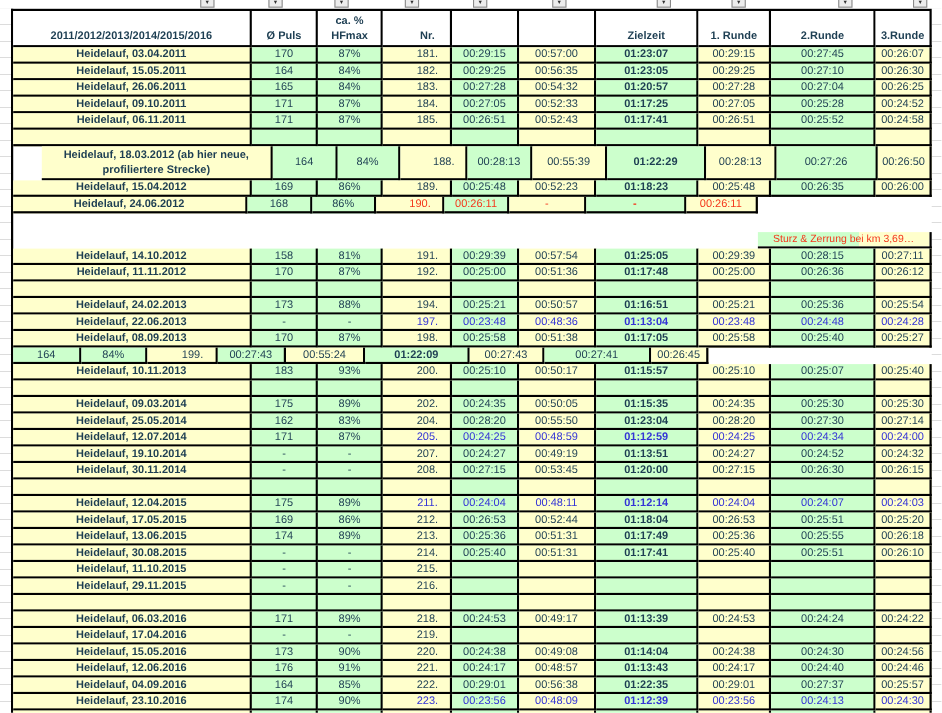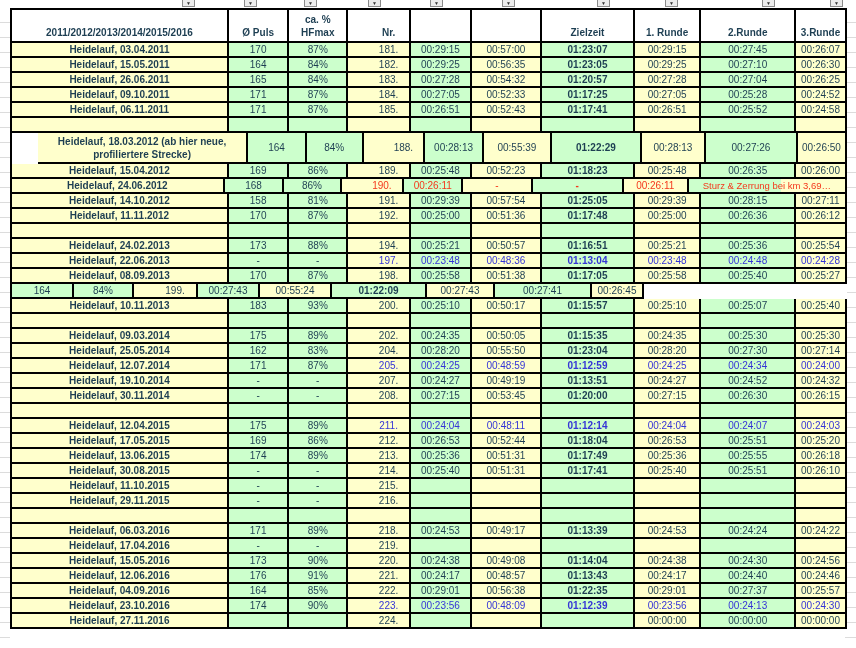"Sturz & Zerrung bei km" .note-cell { margin-top: none -> 32px }
